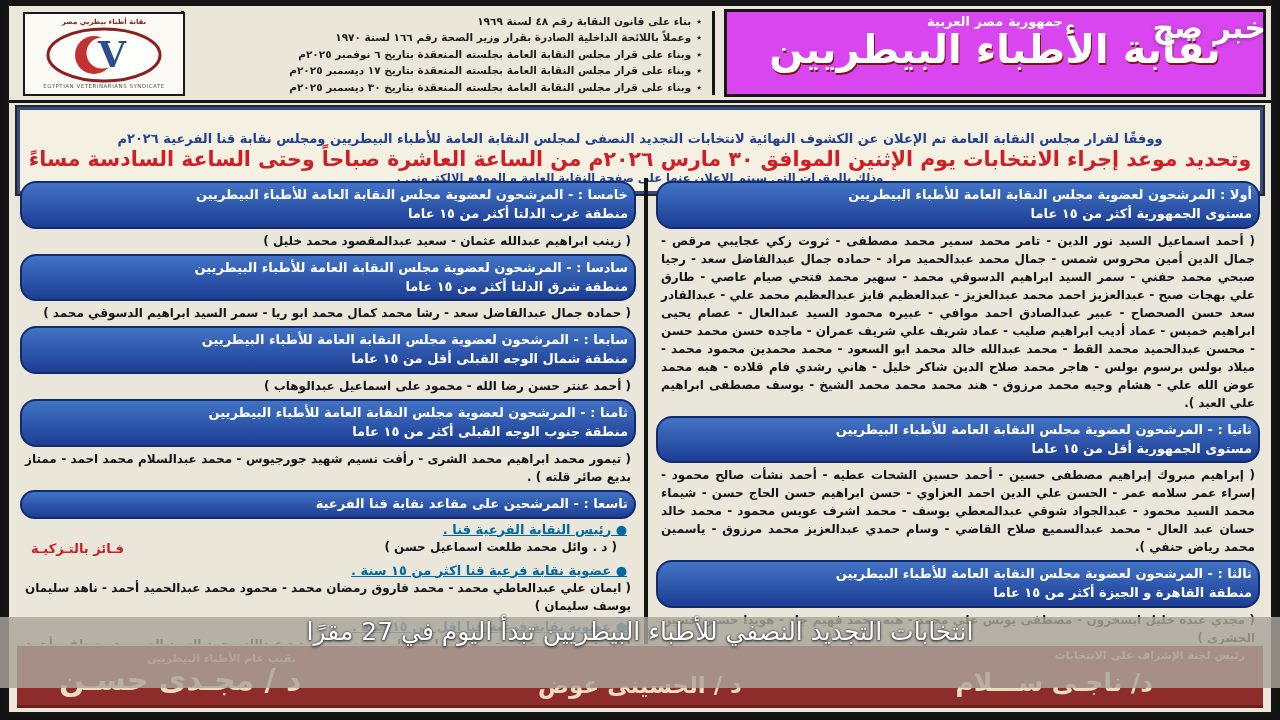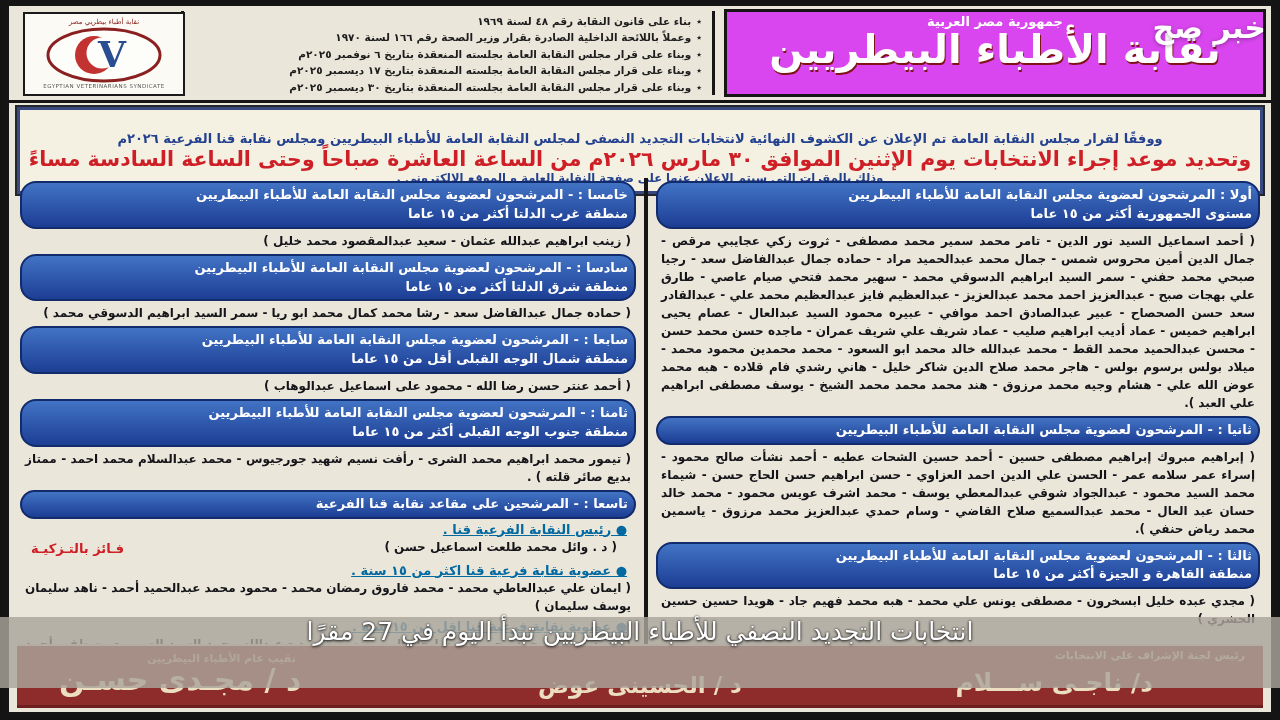"نقابة أطباء بيطريي مصر" .logo-top { font-weight: normal -> bold }
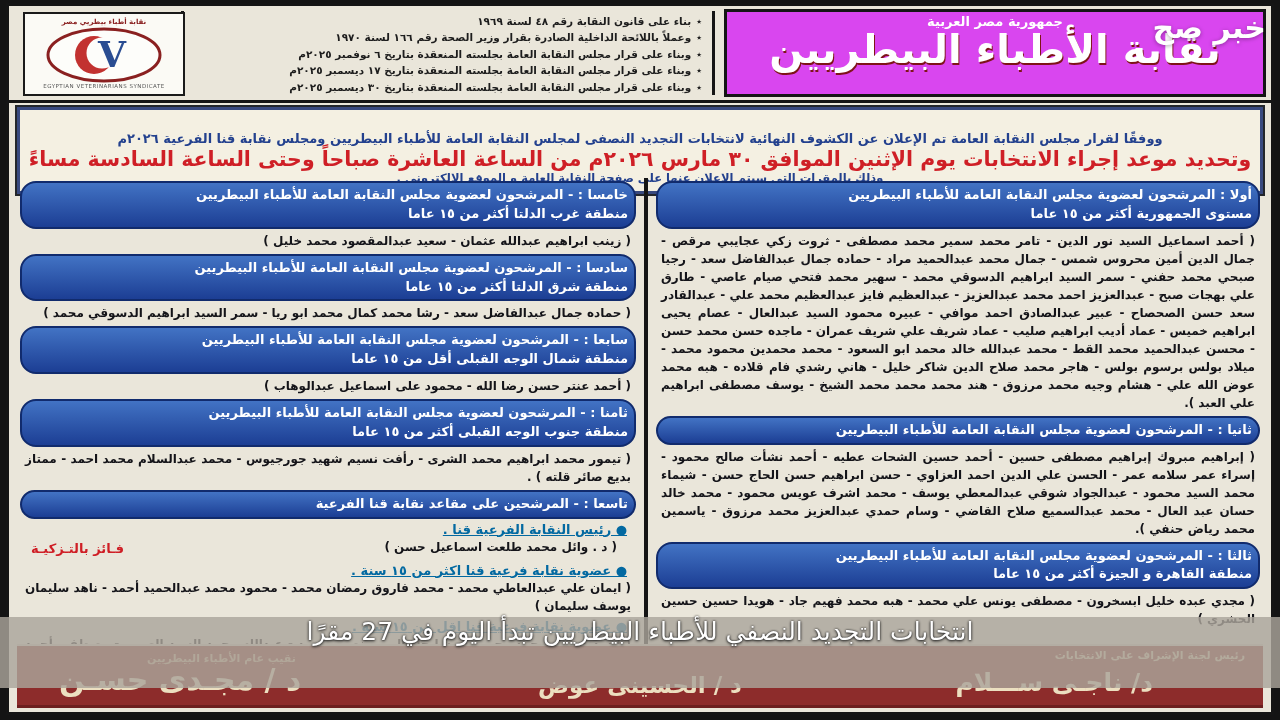"مستوى الجمهورية أقل من ١٥" div { html: none -> <div>مستوى الجمهورية أقل من ١٥ عاما</div> }
